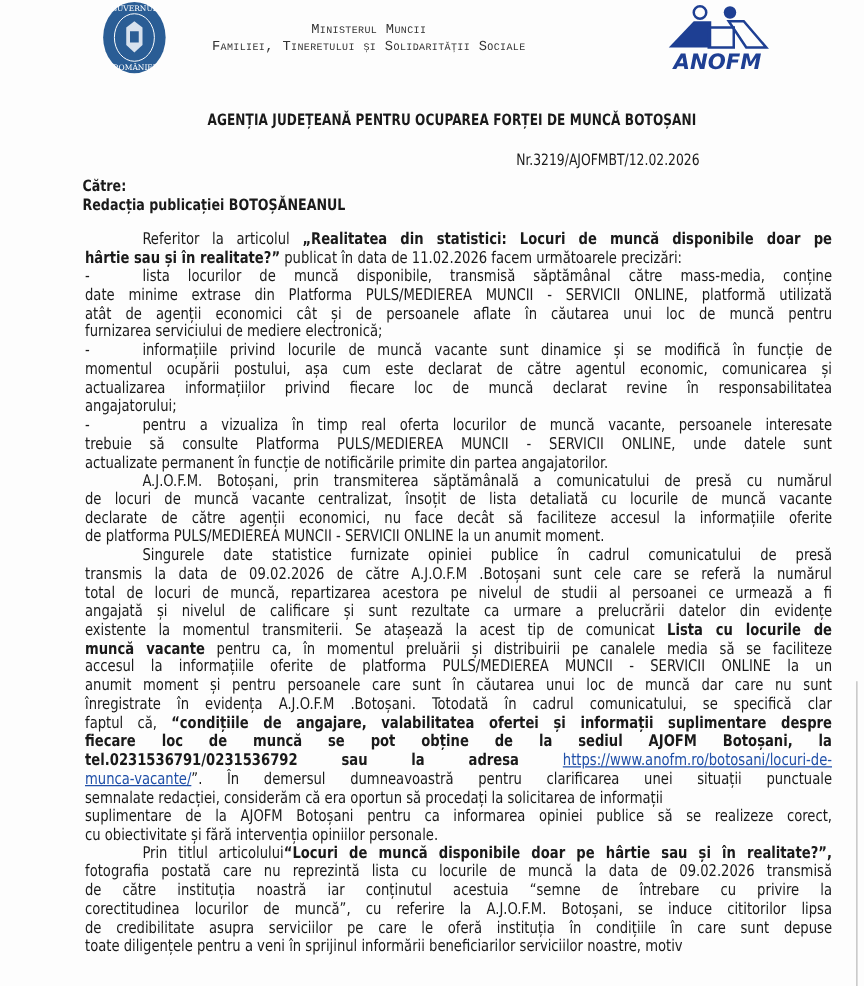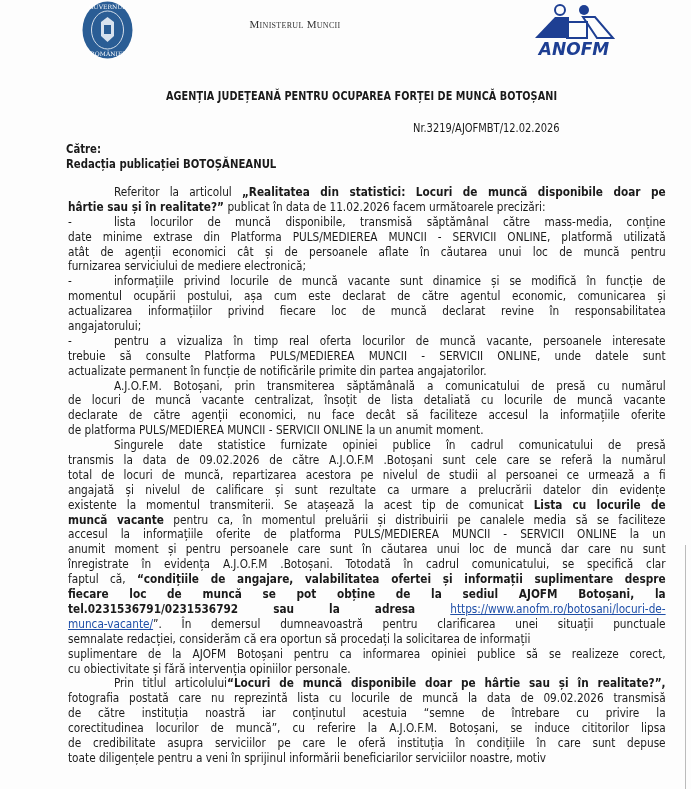"Ministerul Muncii" .ministry { font-family: Liberation Serif, serif -> Liberation Mono, monospace }
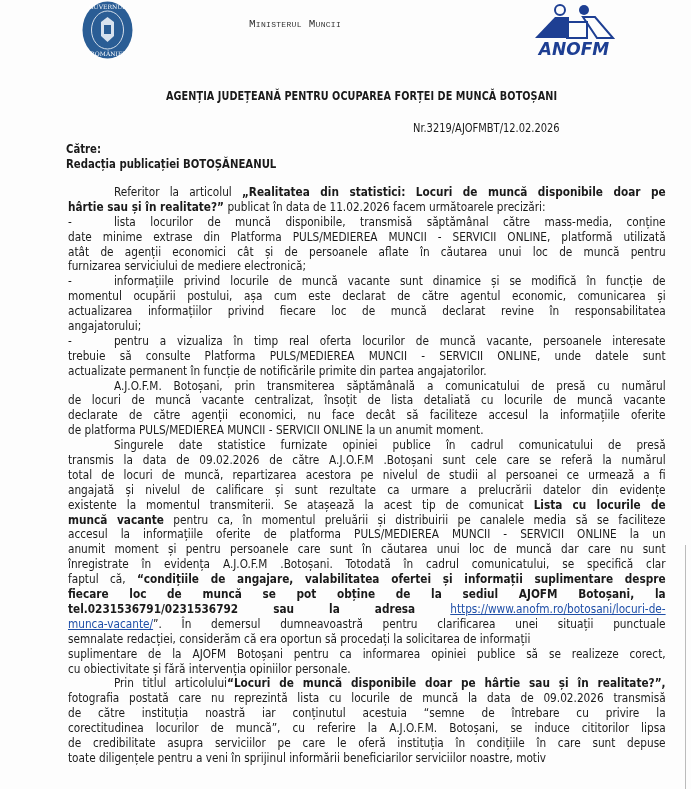"Familiei, Tineretului și Solidarității" span.l { html: none -> <span>Familiei, Tineretului și Solidarității Sociale</span> }
